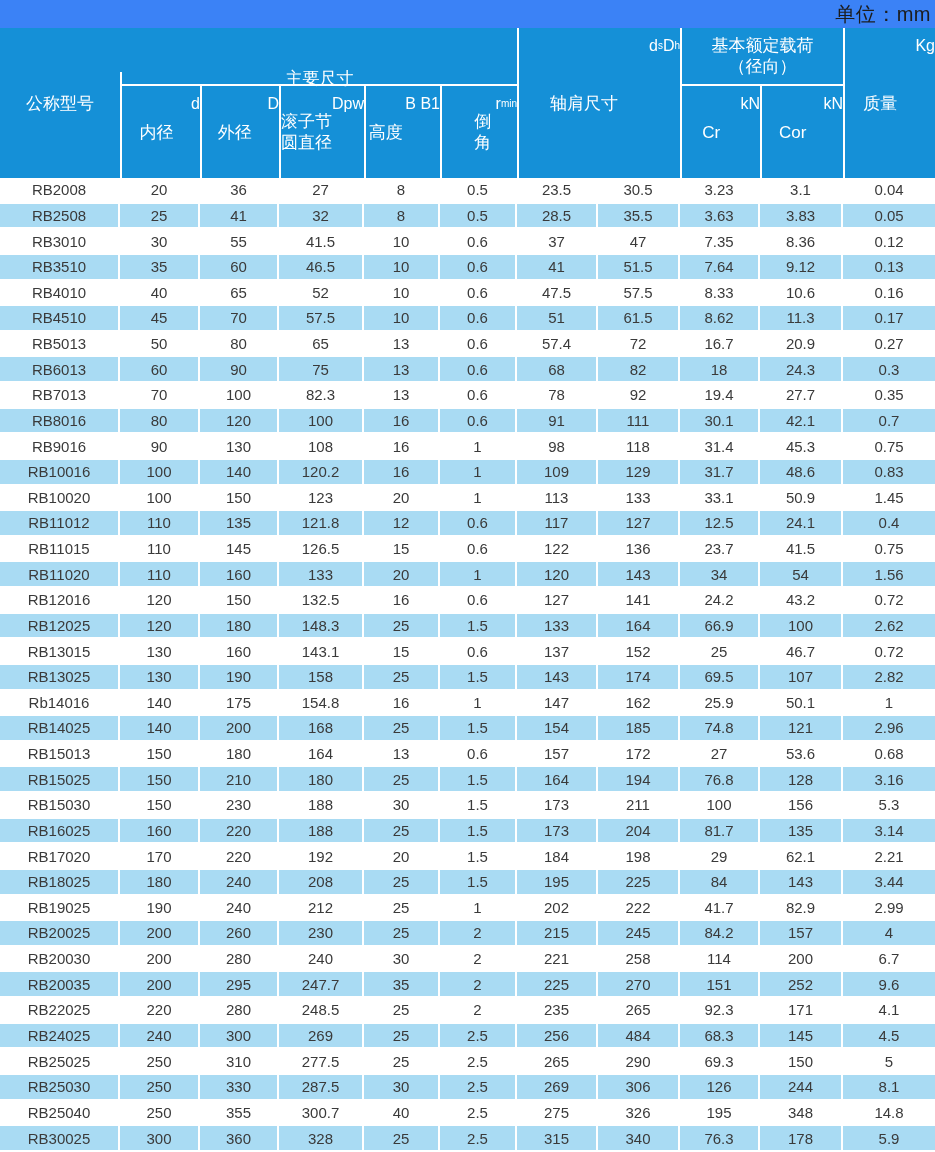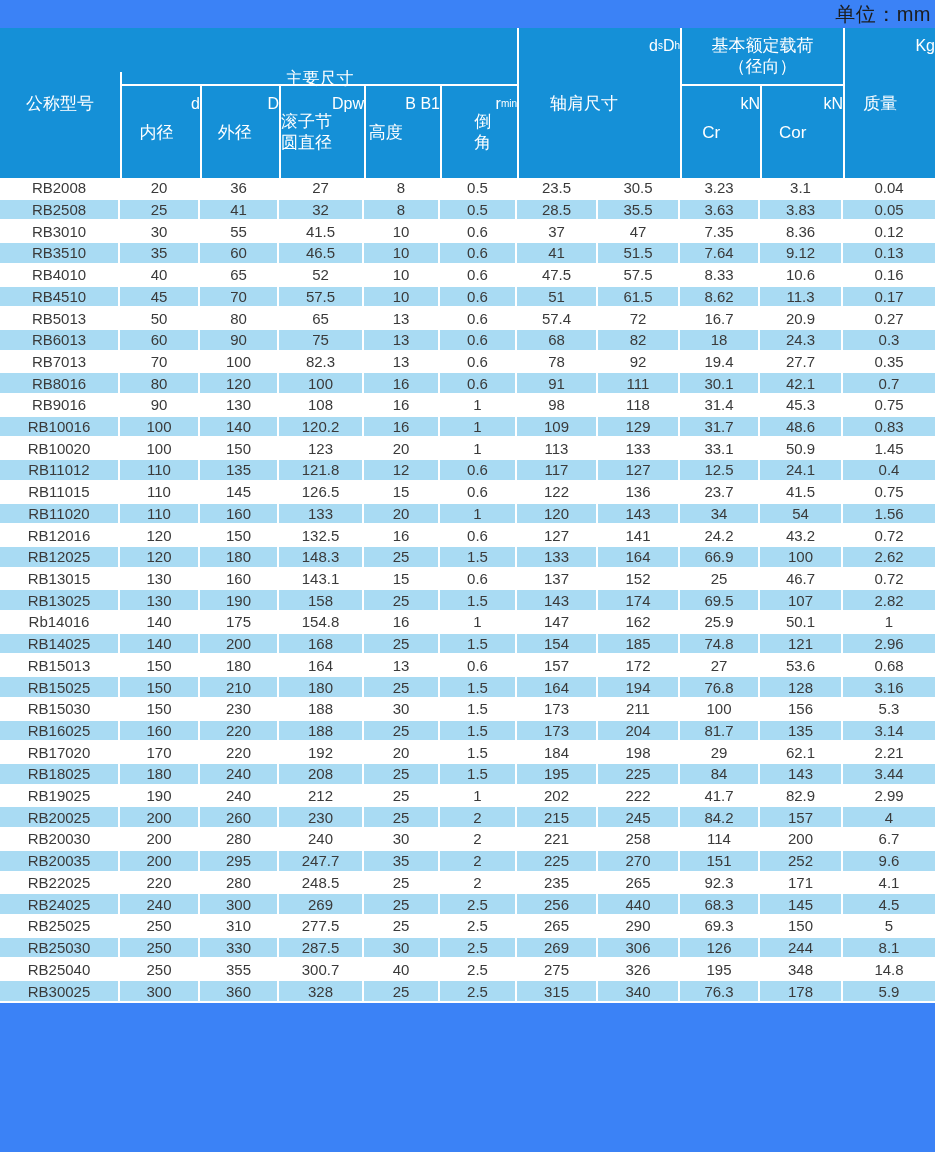"RB2008" table.spec { height: 825px -> 974px }
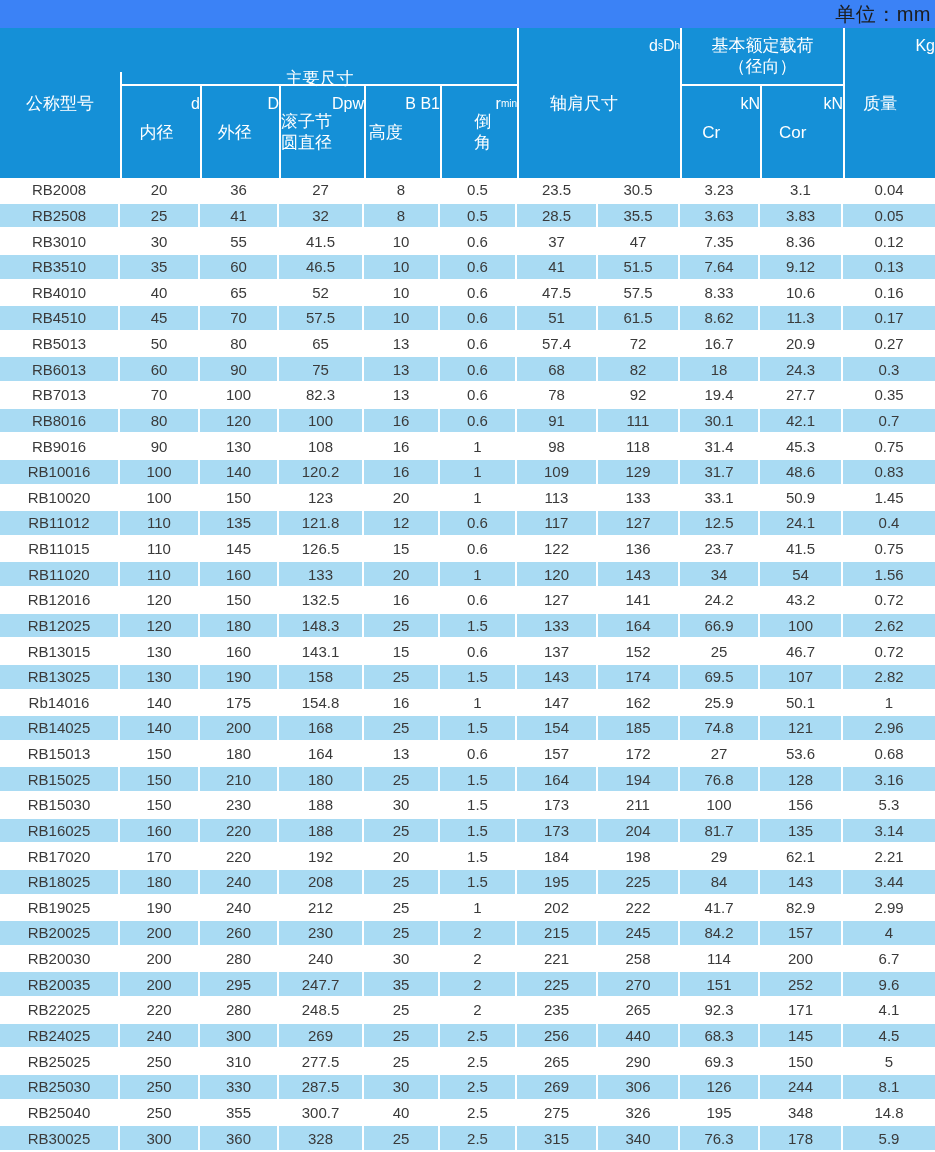"440" td { text: 440 -> 484 }
